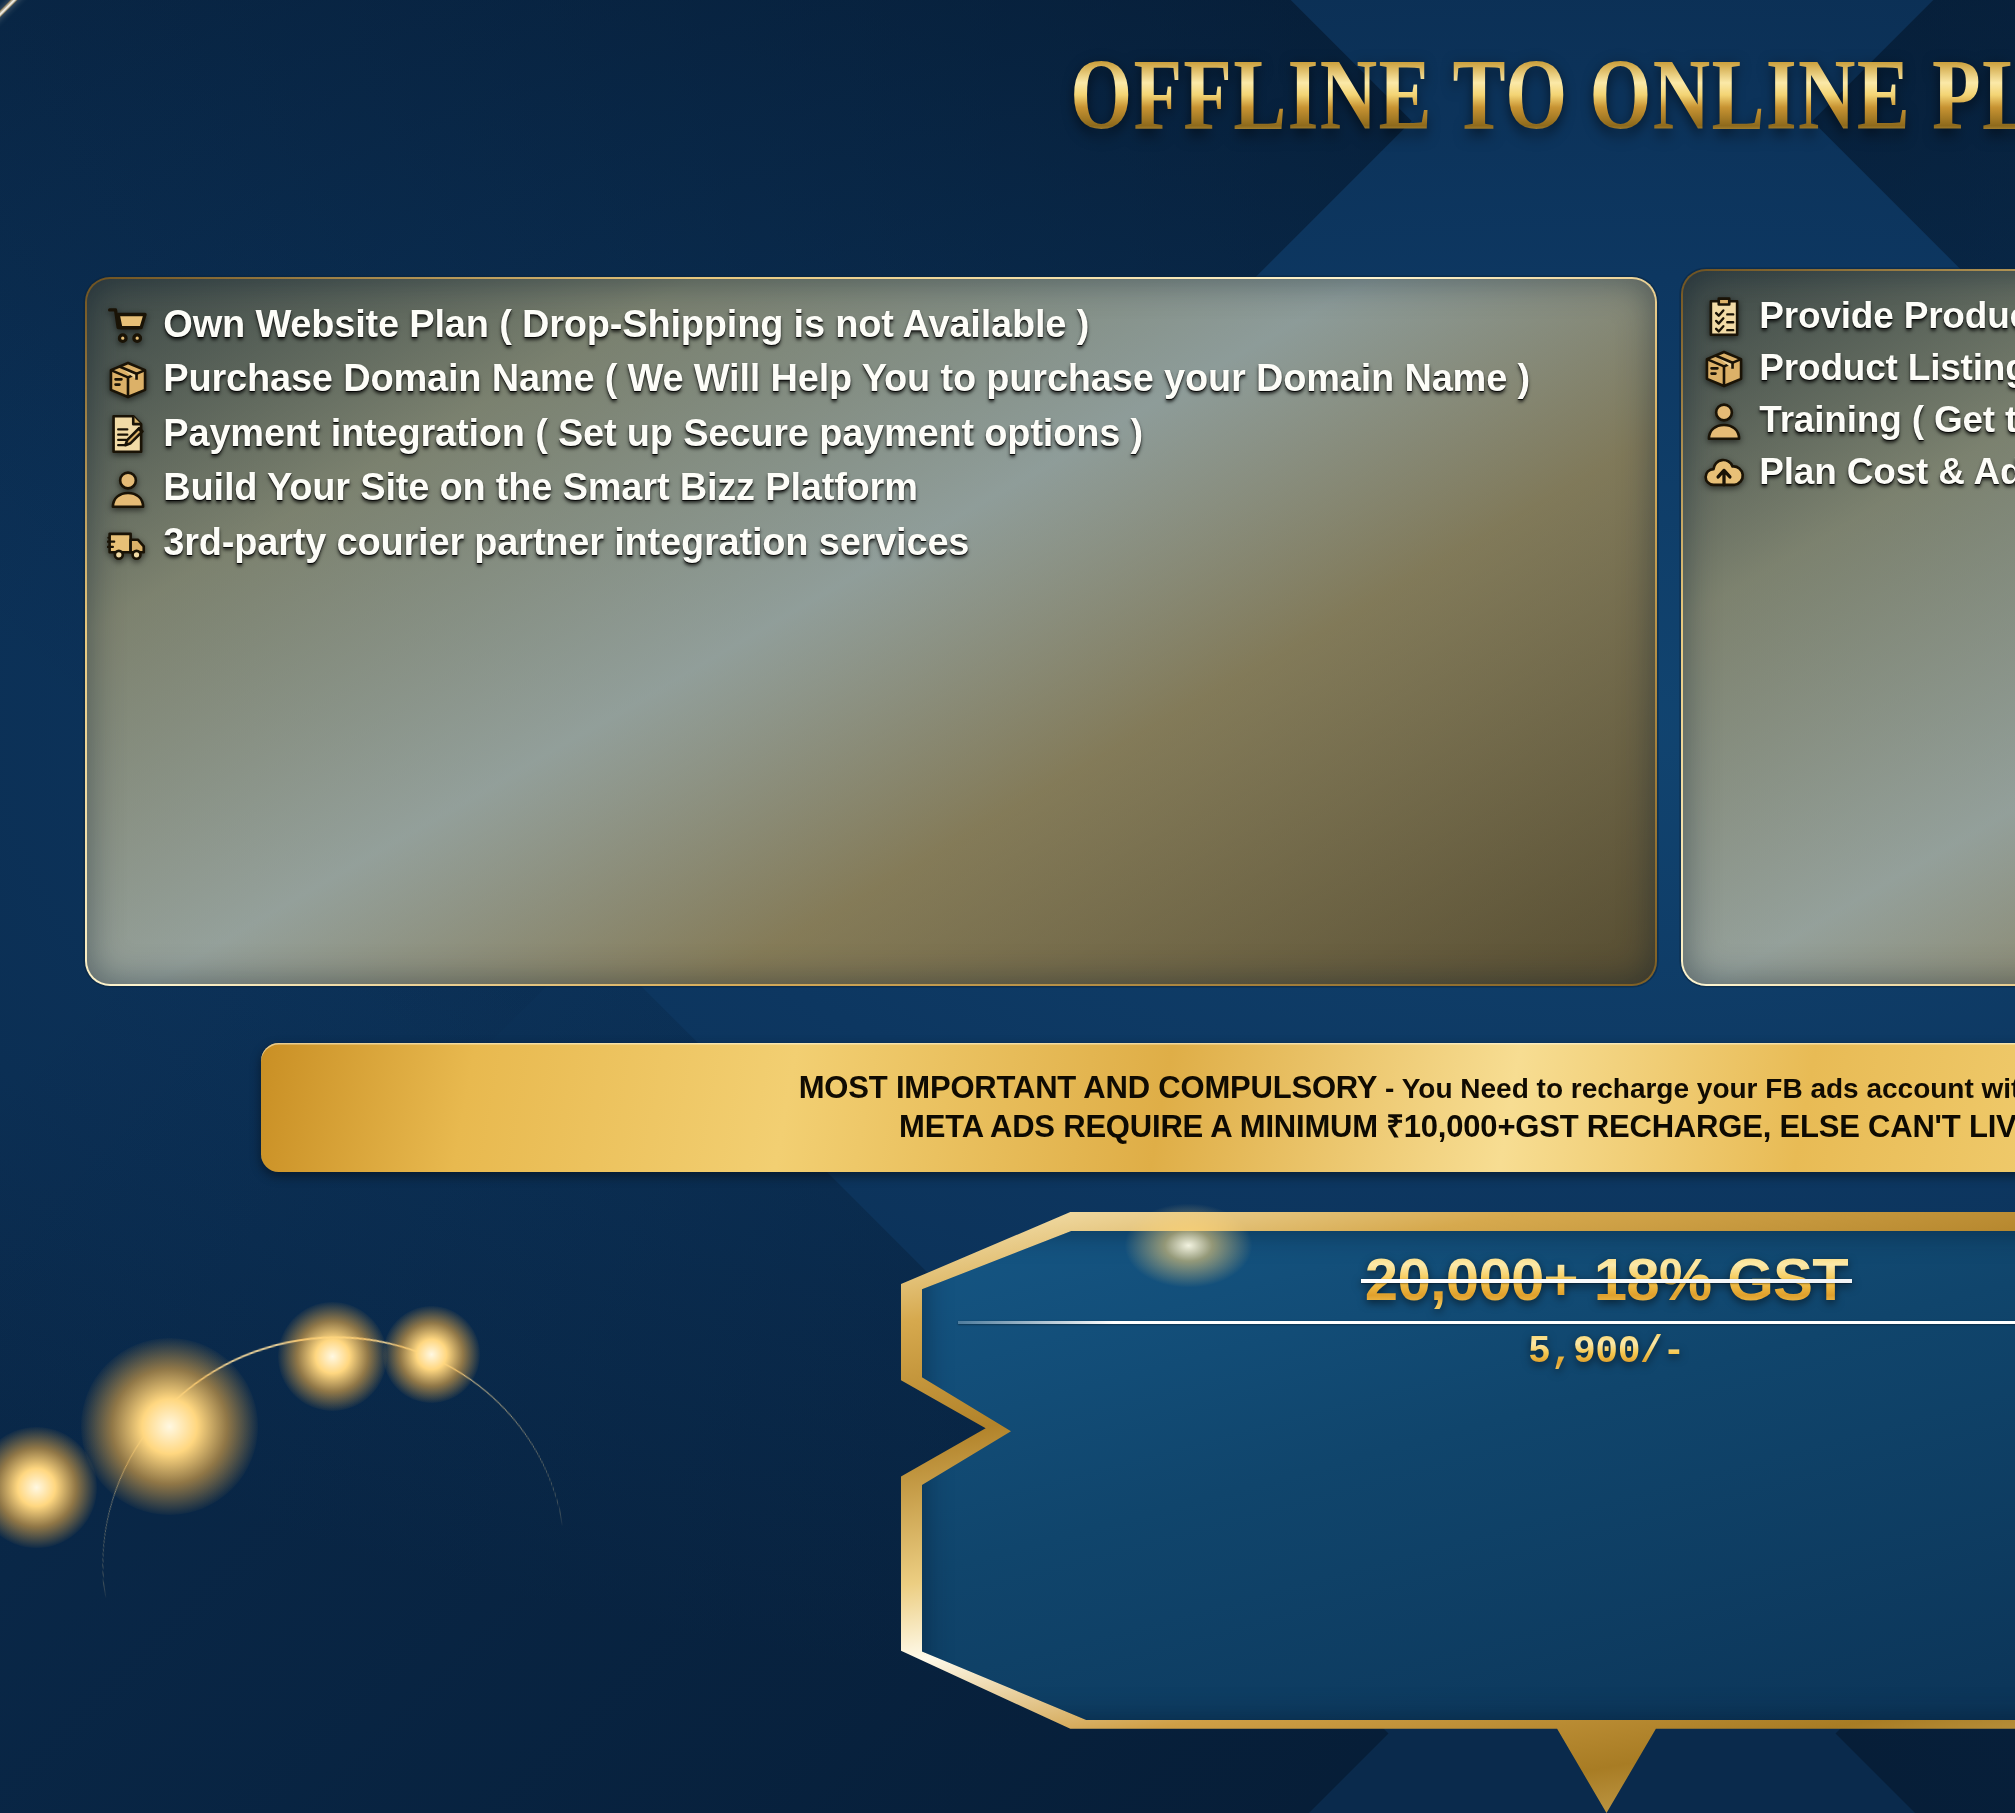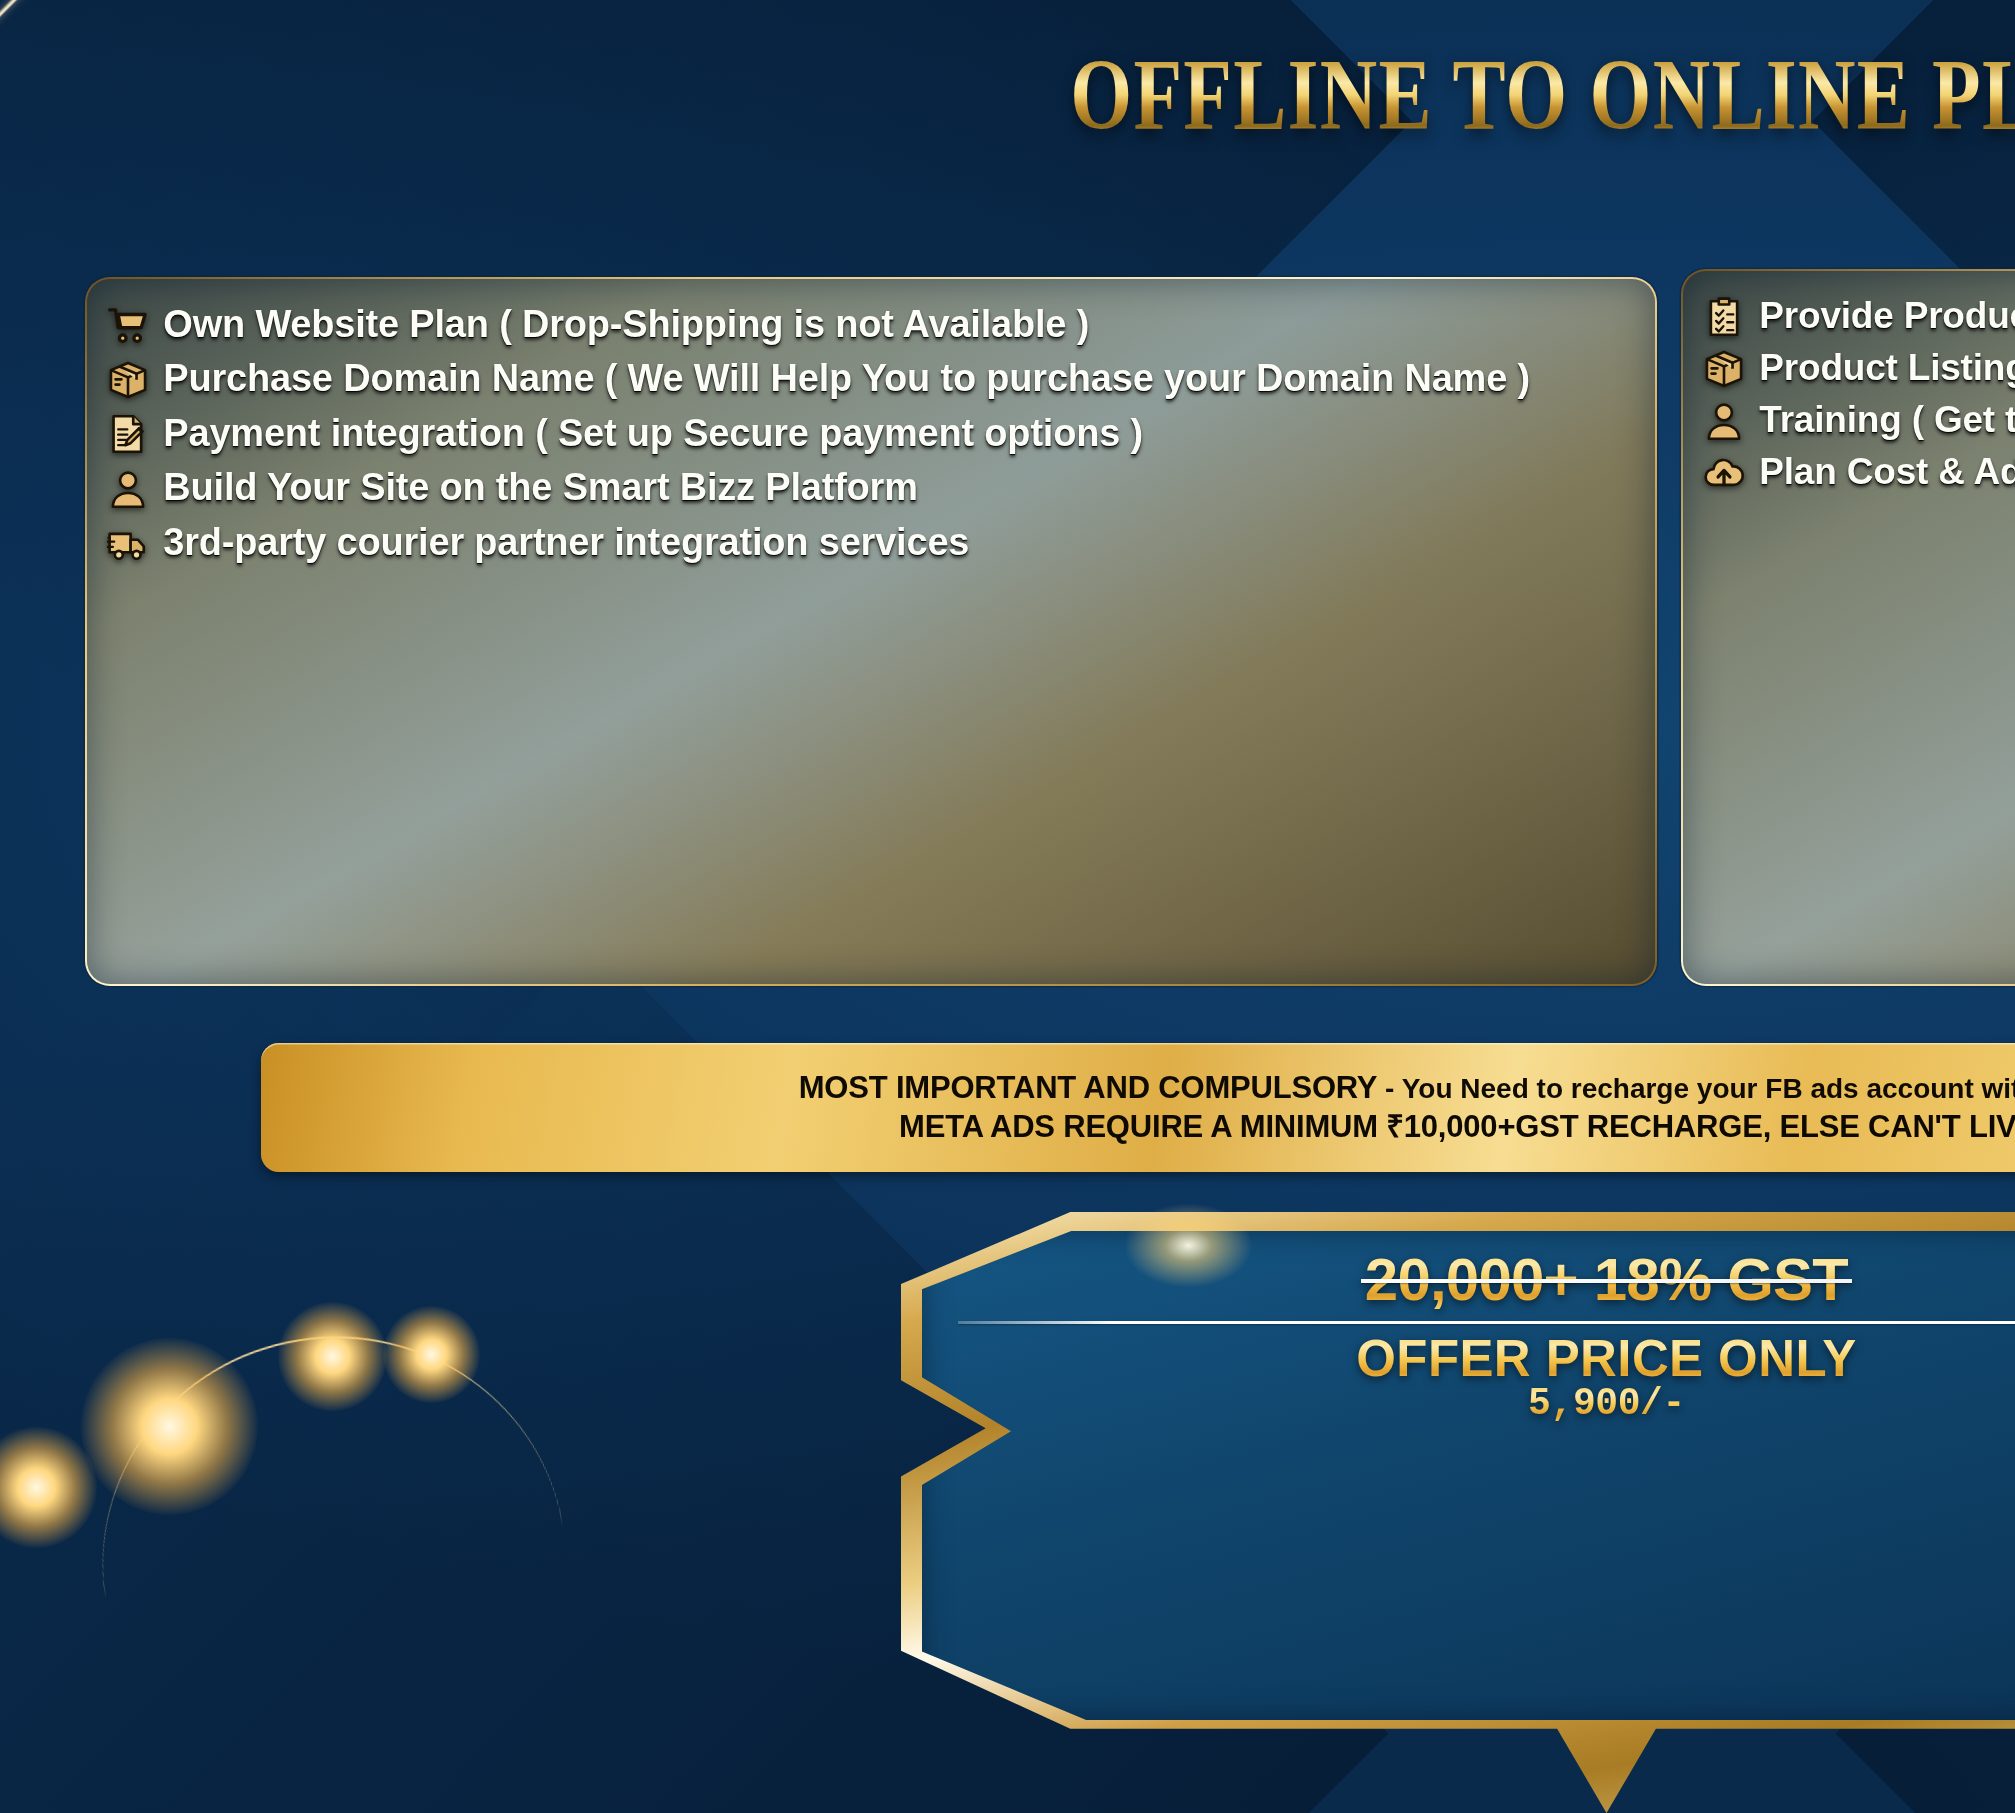"OFFER PRICE ONLY" div.price-gold { html: <div>OFFER PRICE ONLY</div> -> none }
